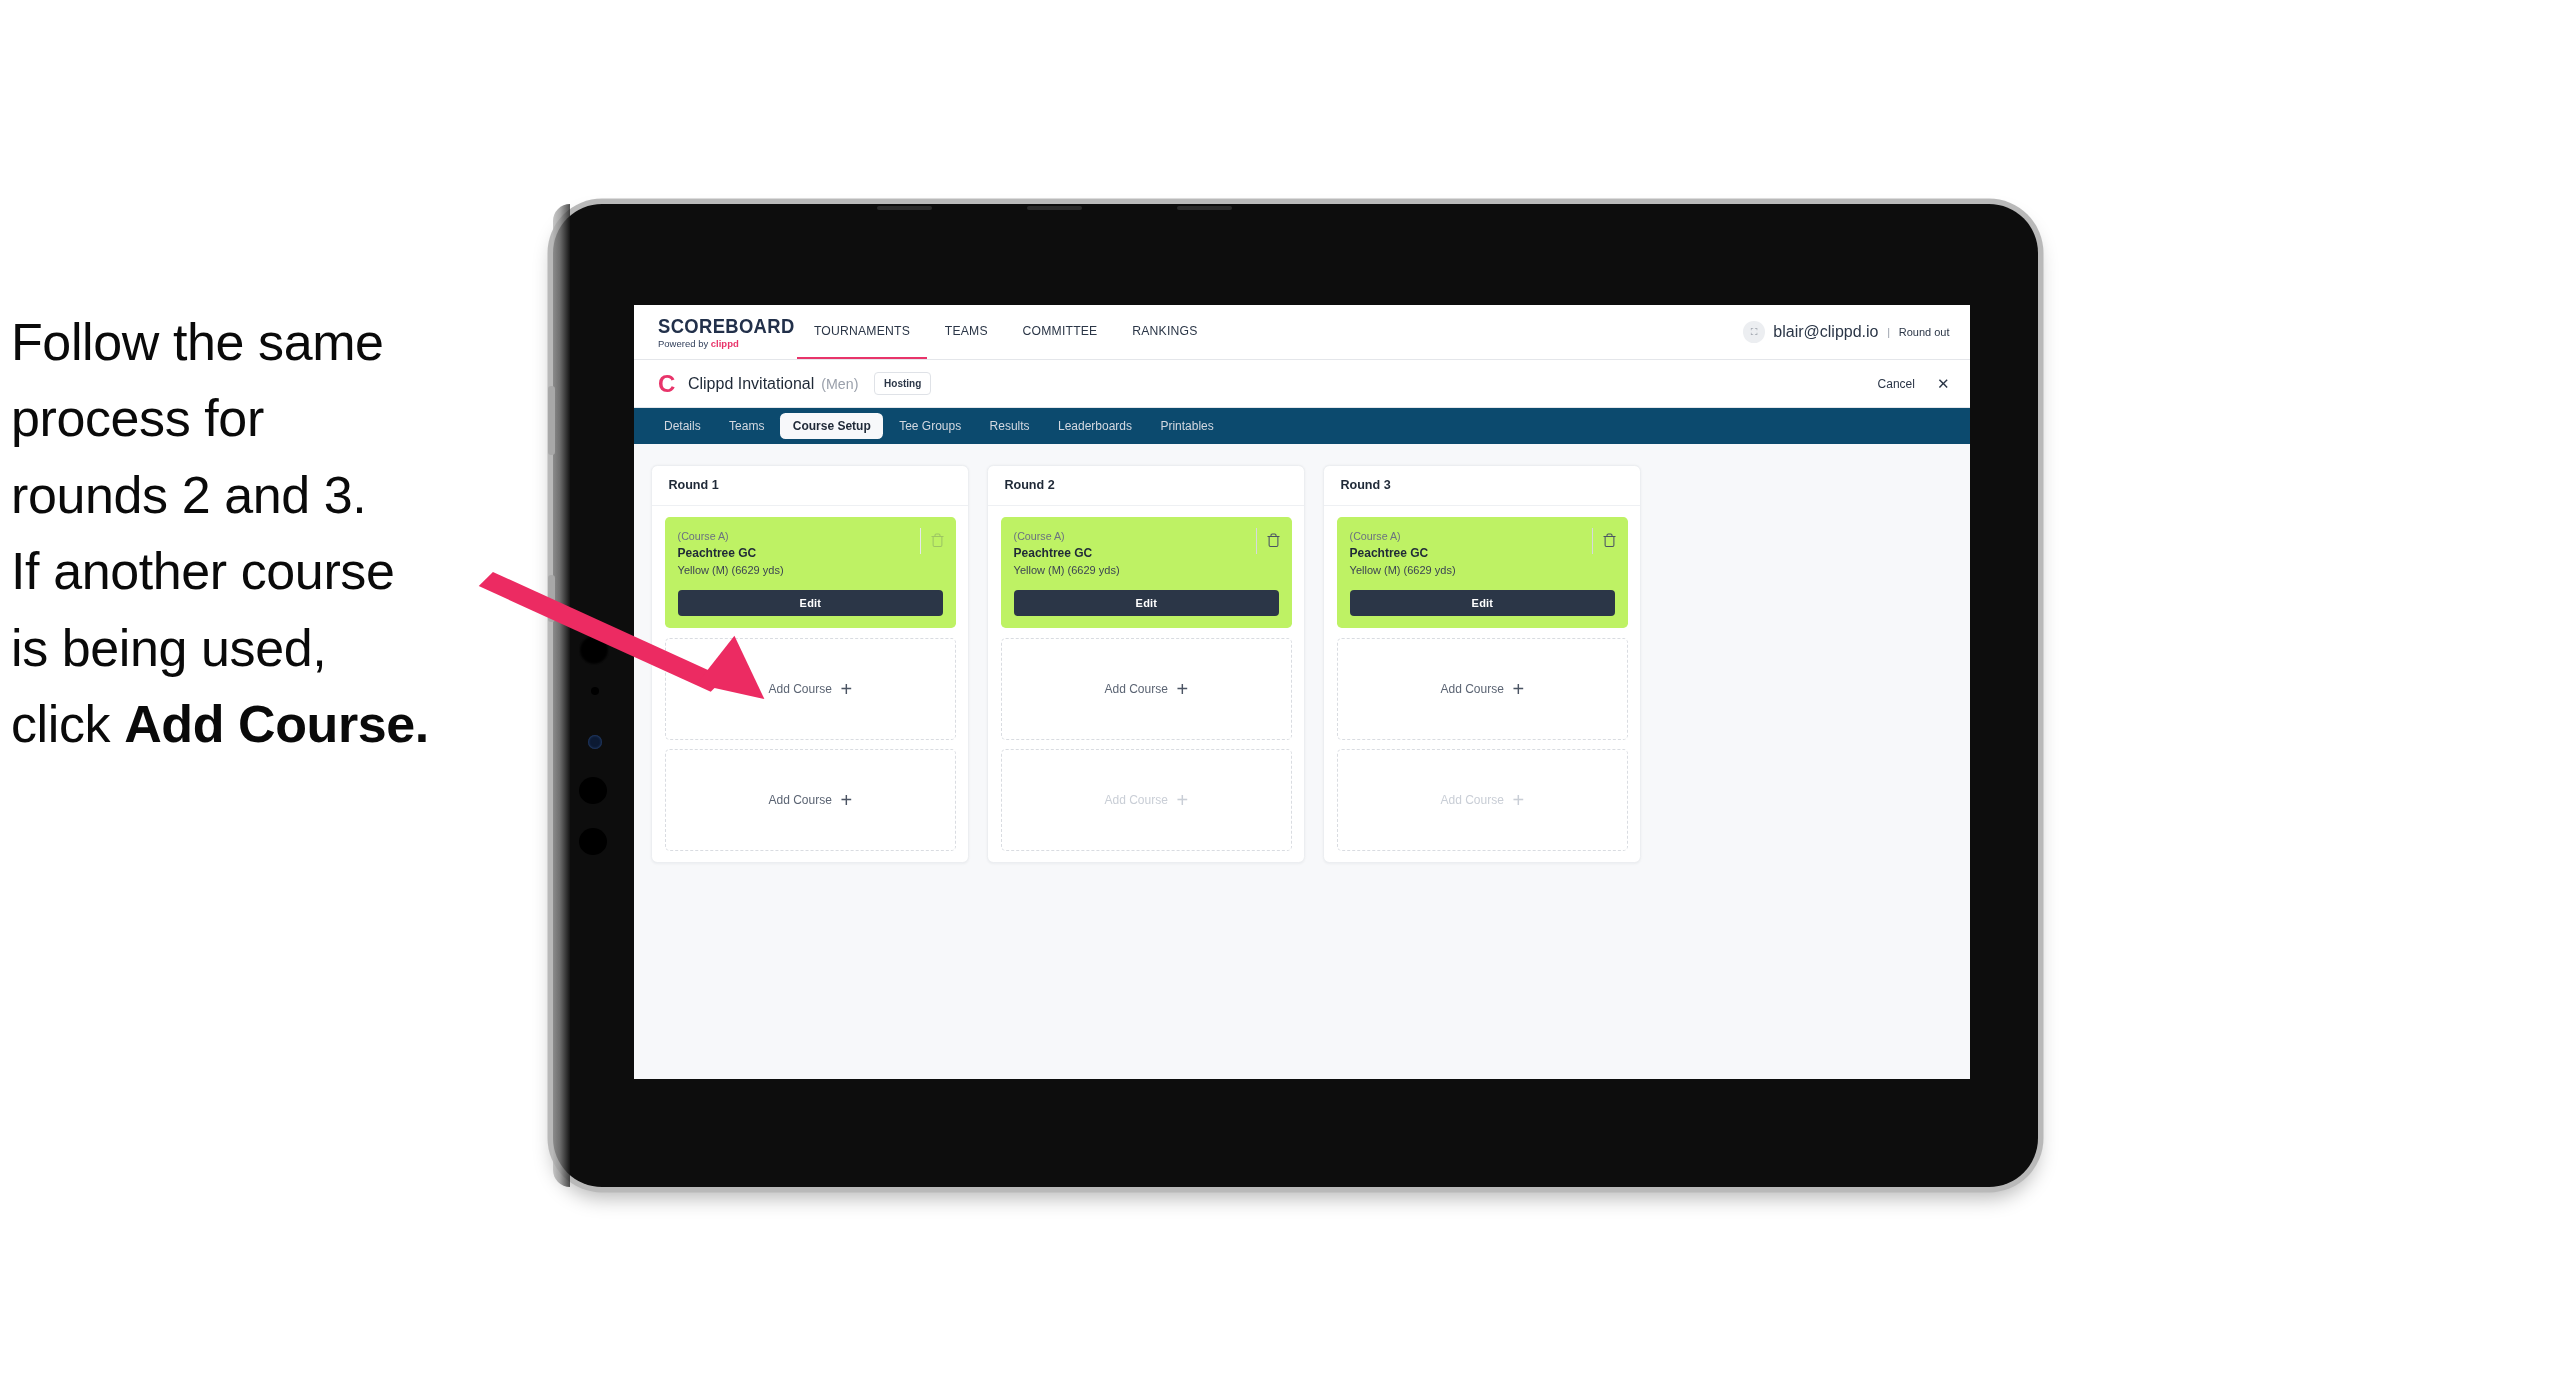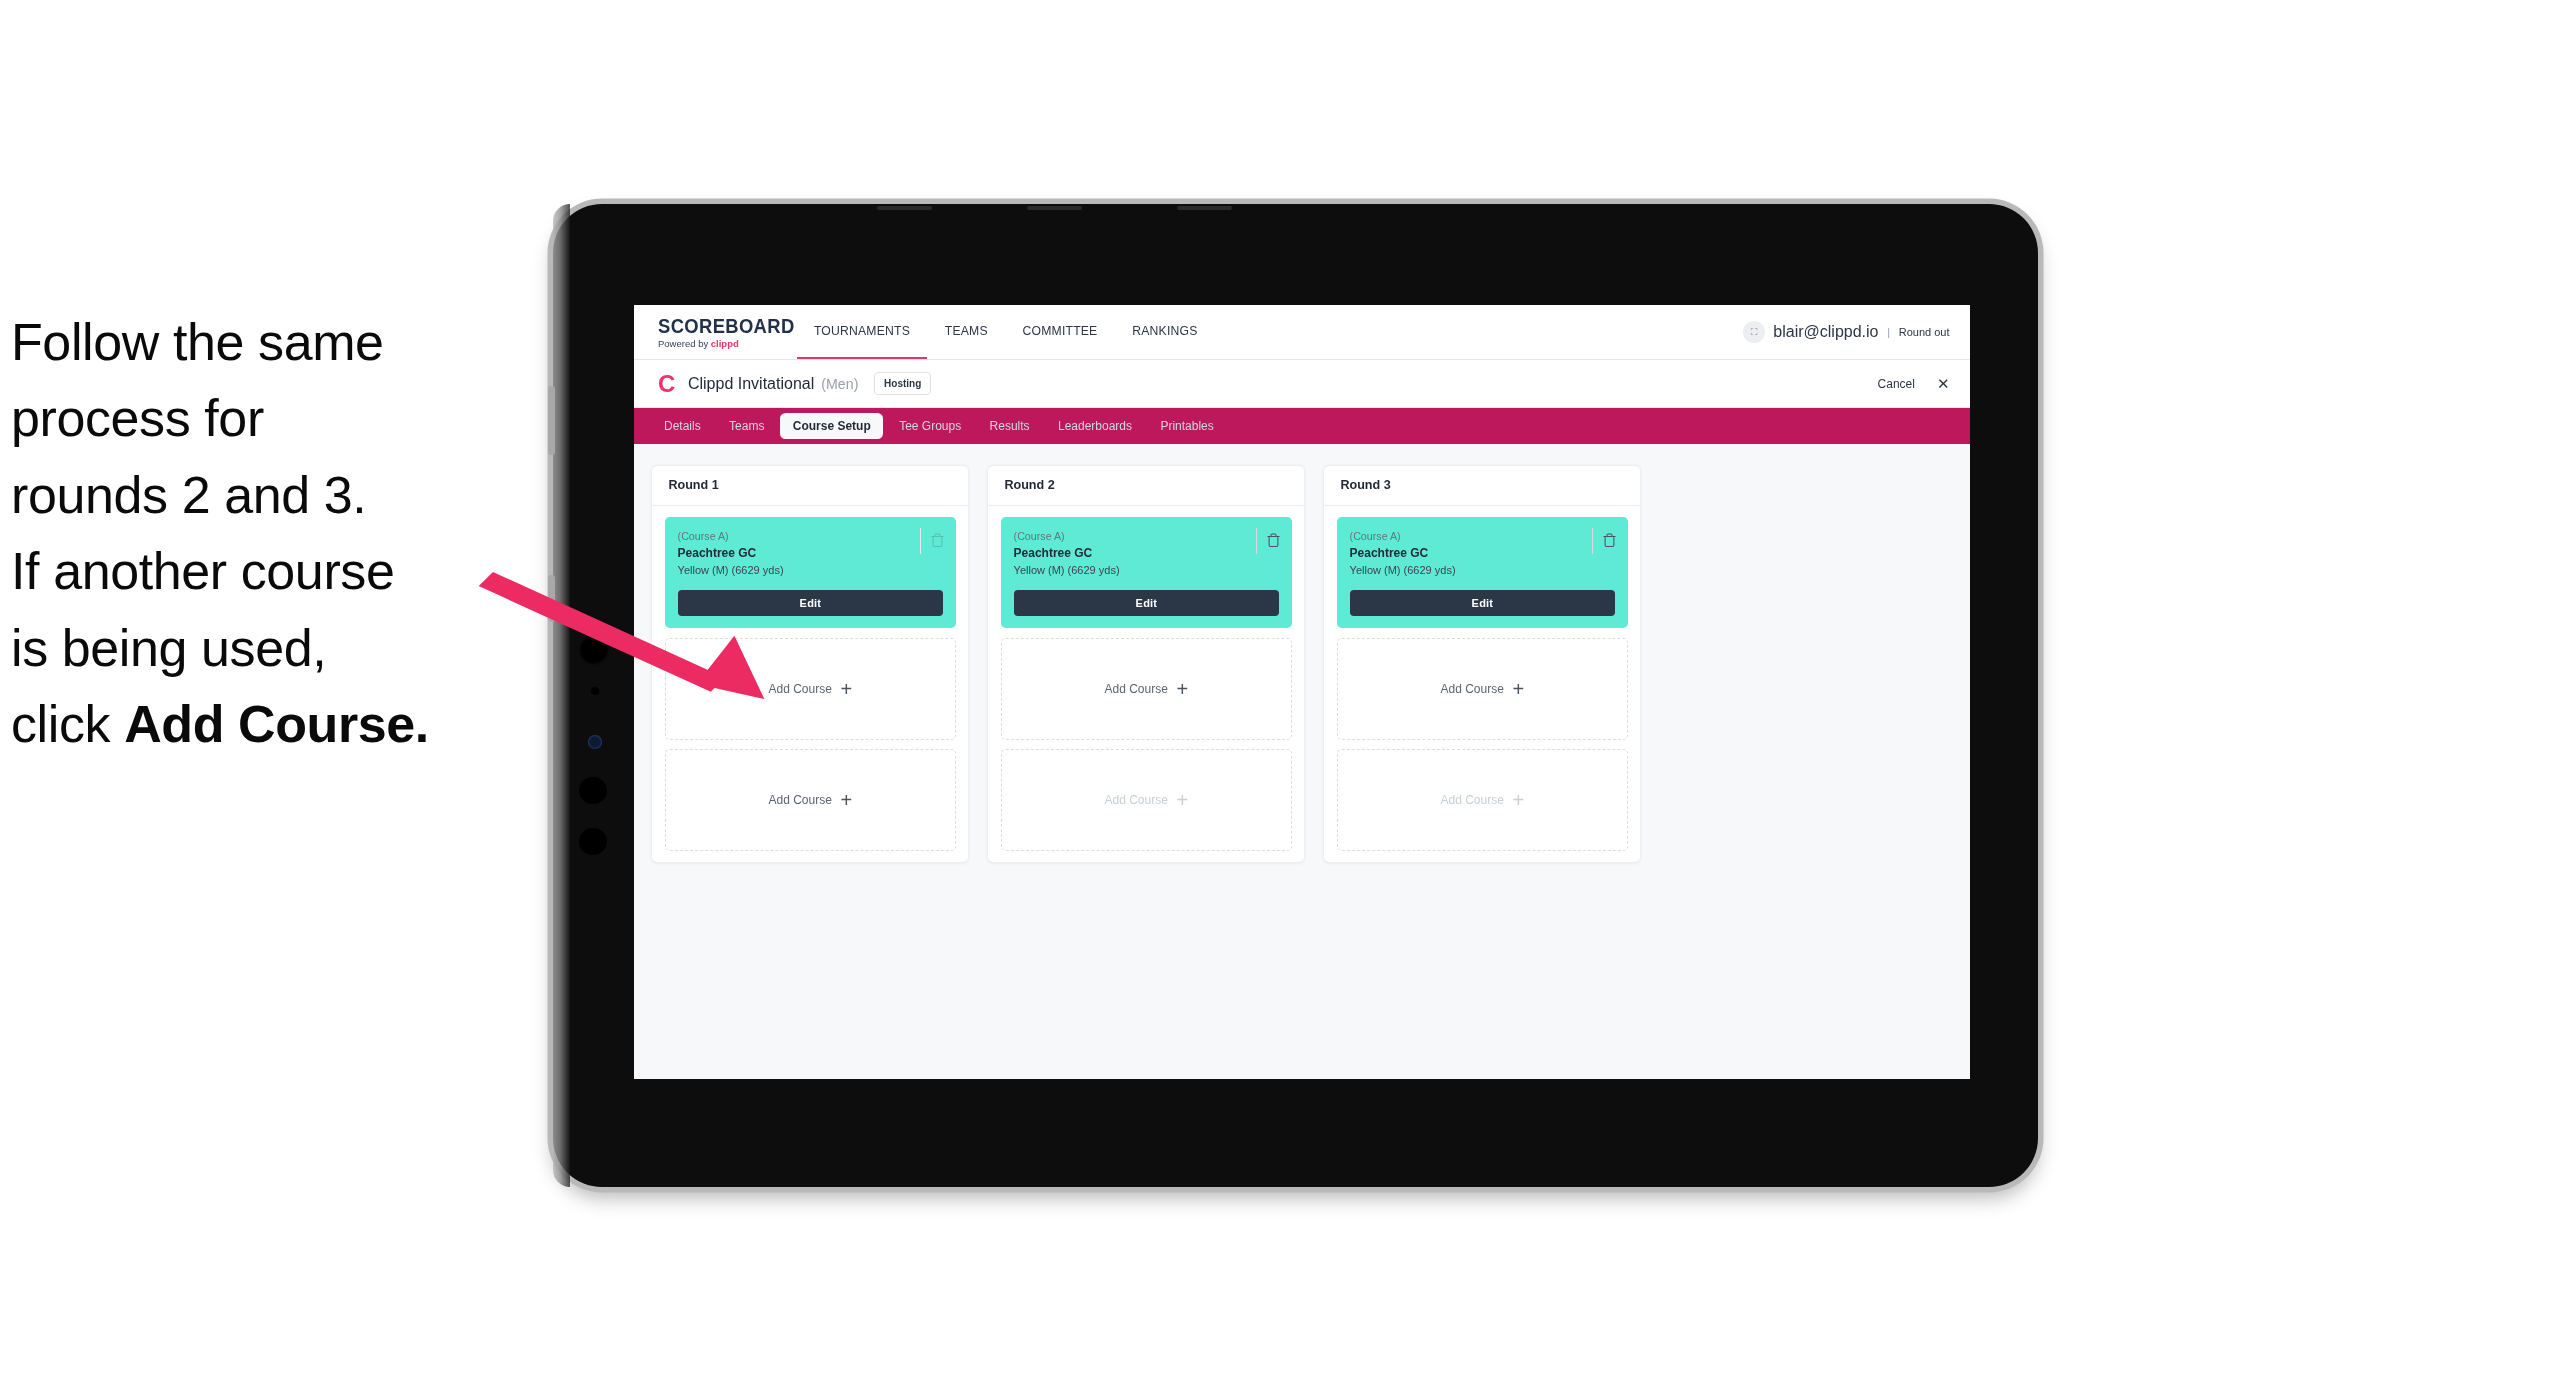"Details" #tabs { background: #be185d -> #0c4a6e }
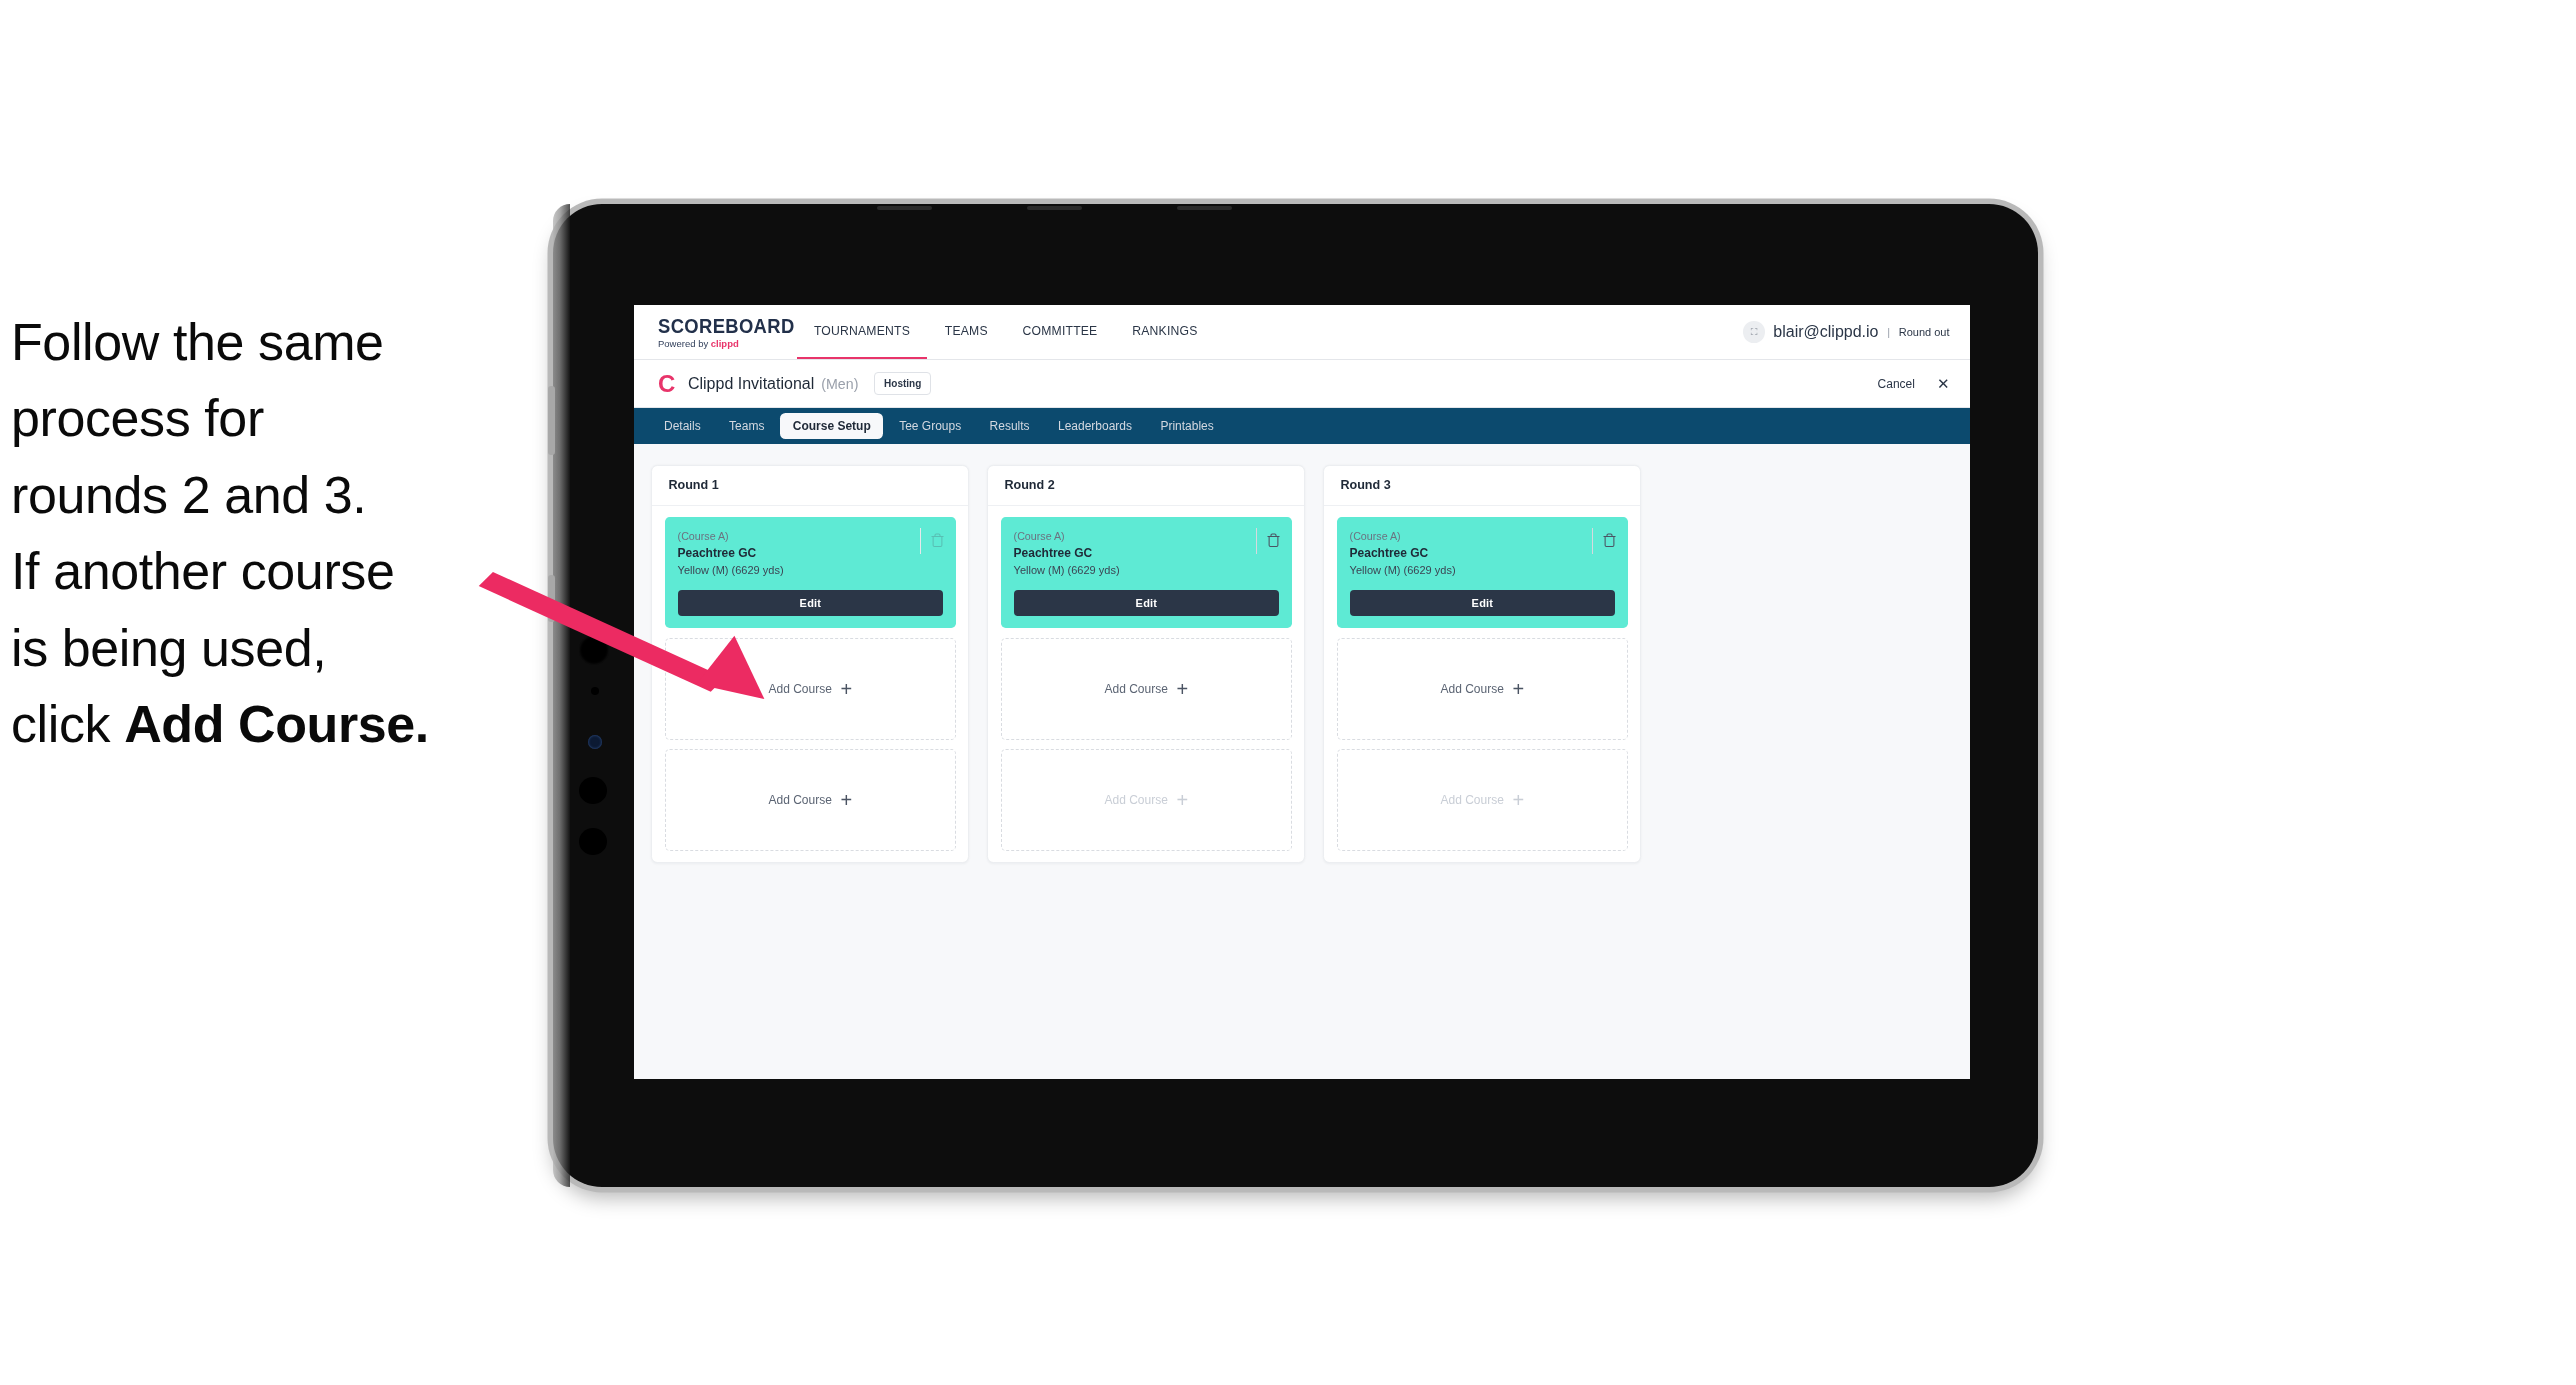"(Course A)" .course-card { background: #5eead4 -> #bef264 }
